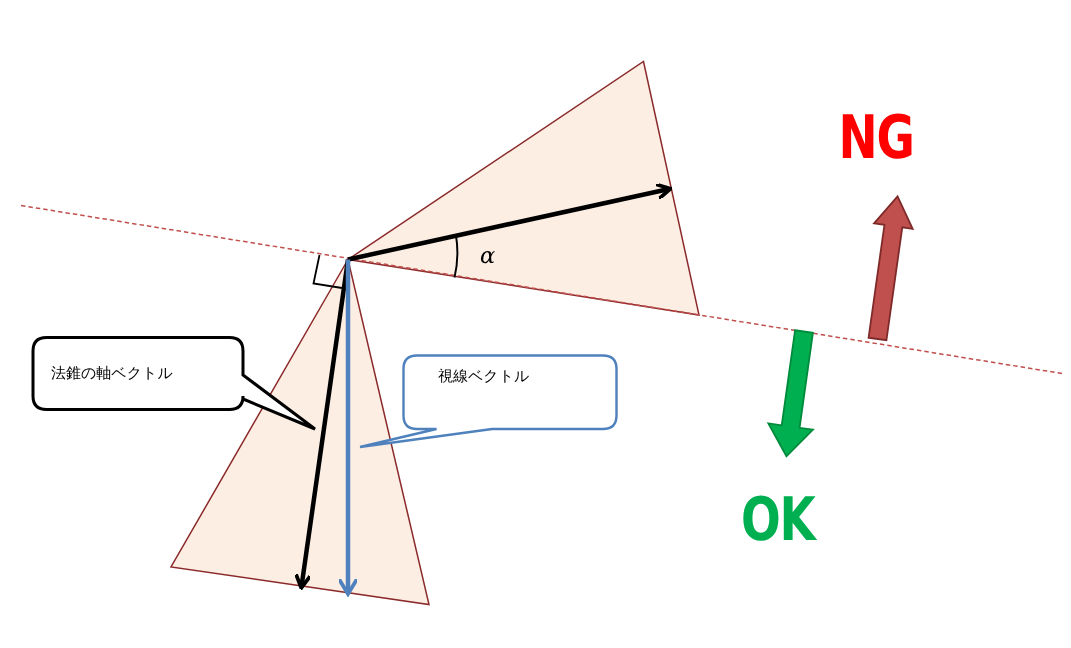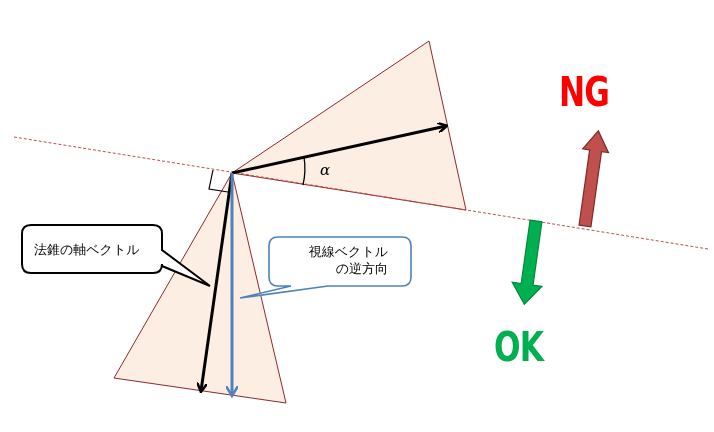"法錐の軸ベクトル" .callout-text { font-size: 13px -> 10px; text-align: right -> left }
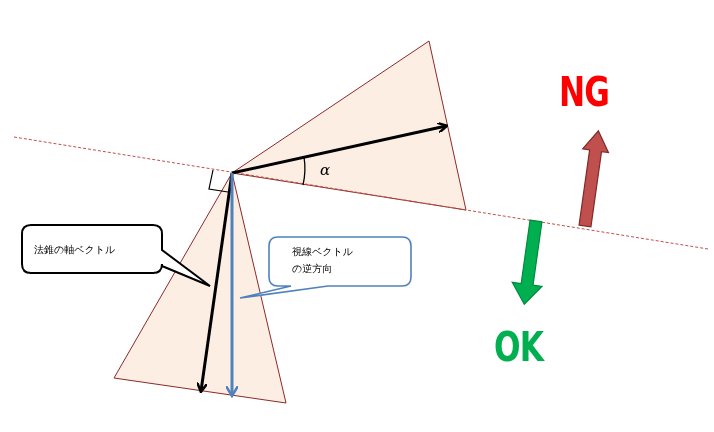"の逆方向" div { html: <div>の逆方向</div> -> none }
